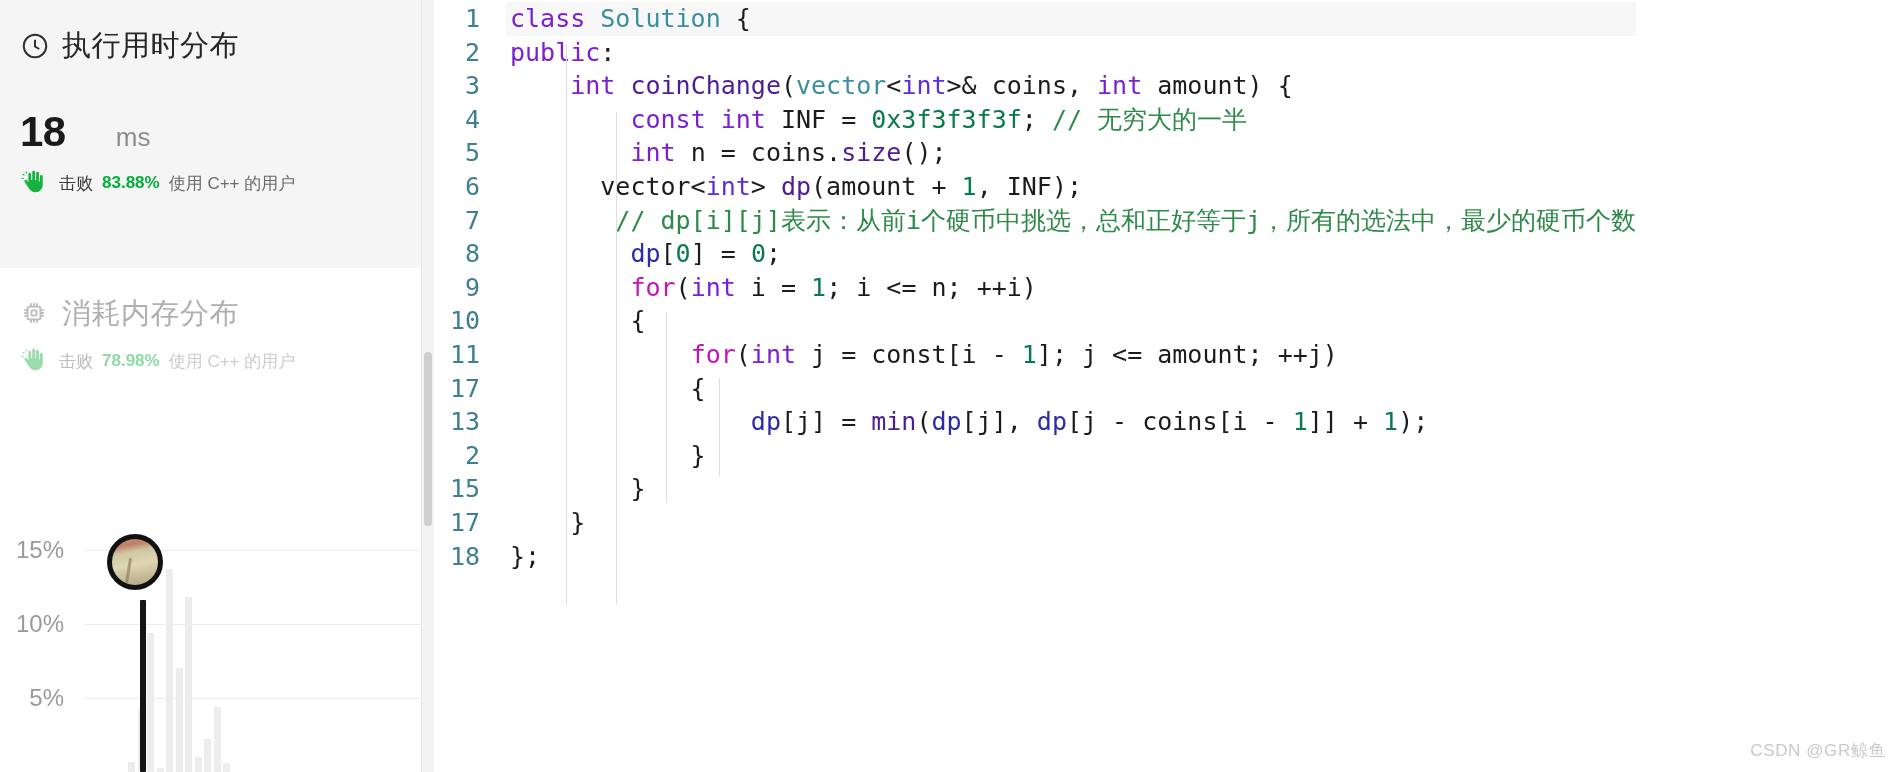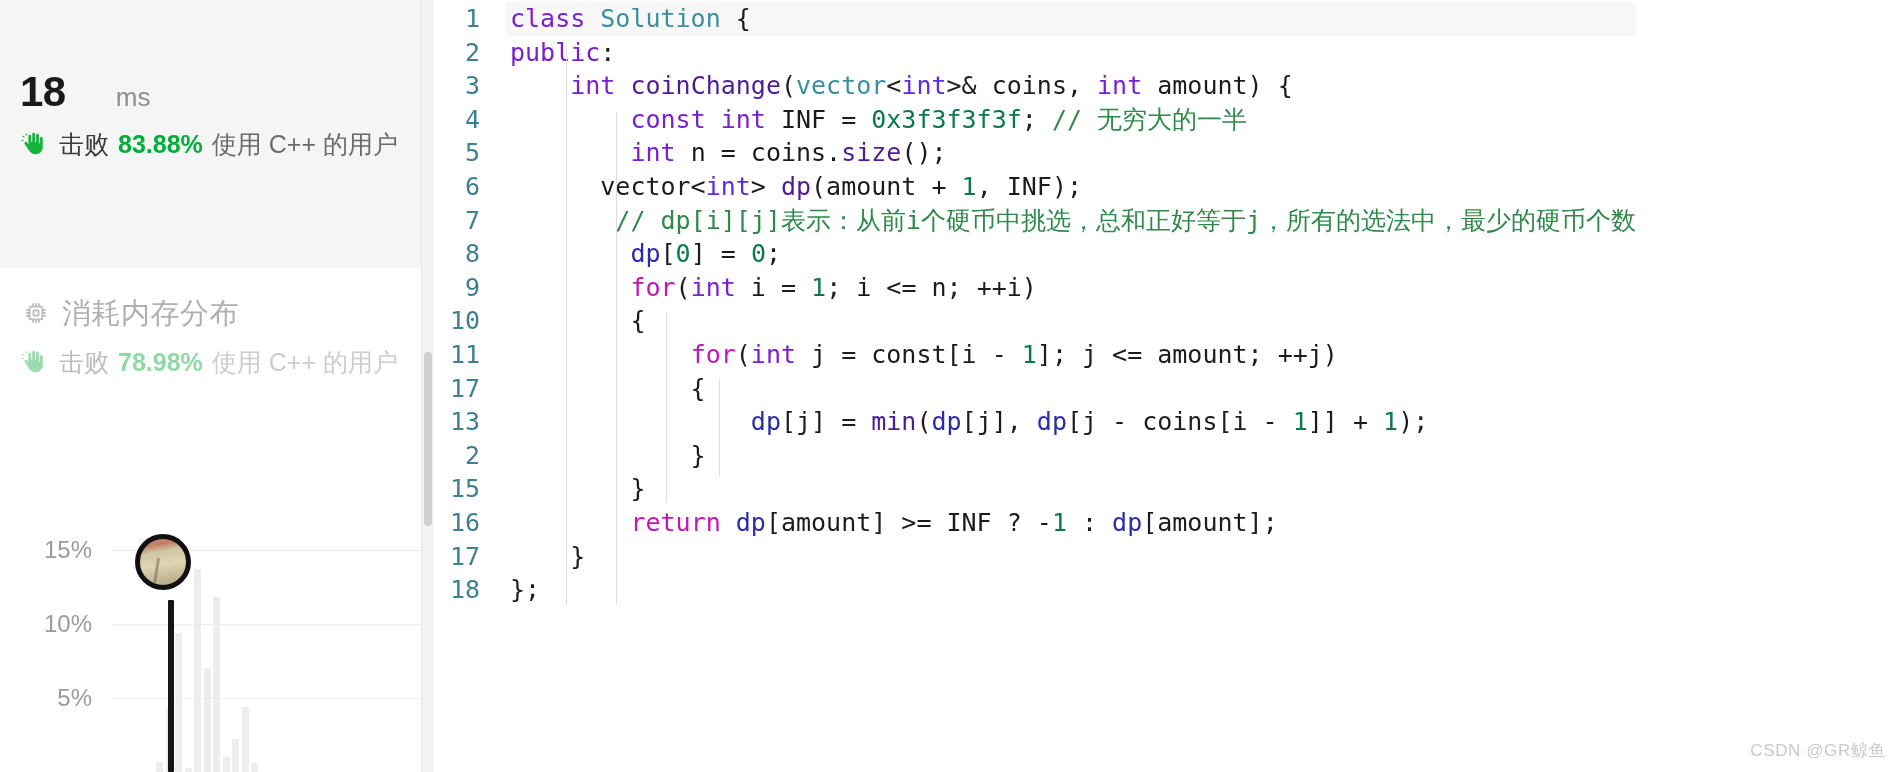"执行用时分布" div.panel-head { html: none -> <div> <span> <svg> <circle></circle> <path></path> </svg> </span> <span>执行用时分布</span> </div> }
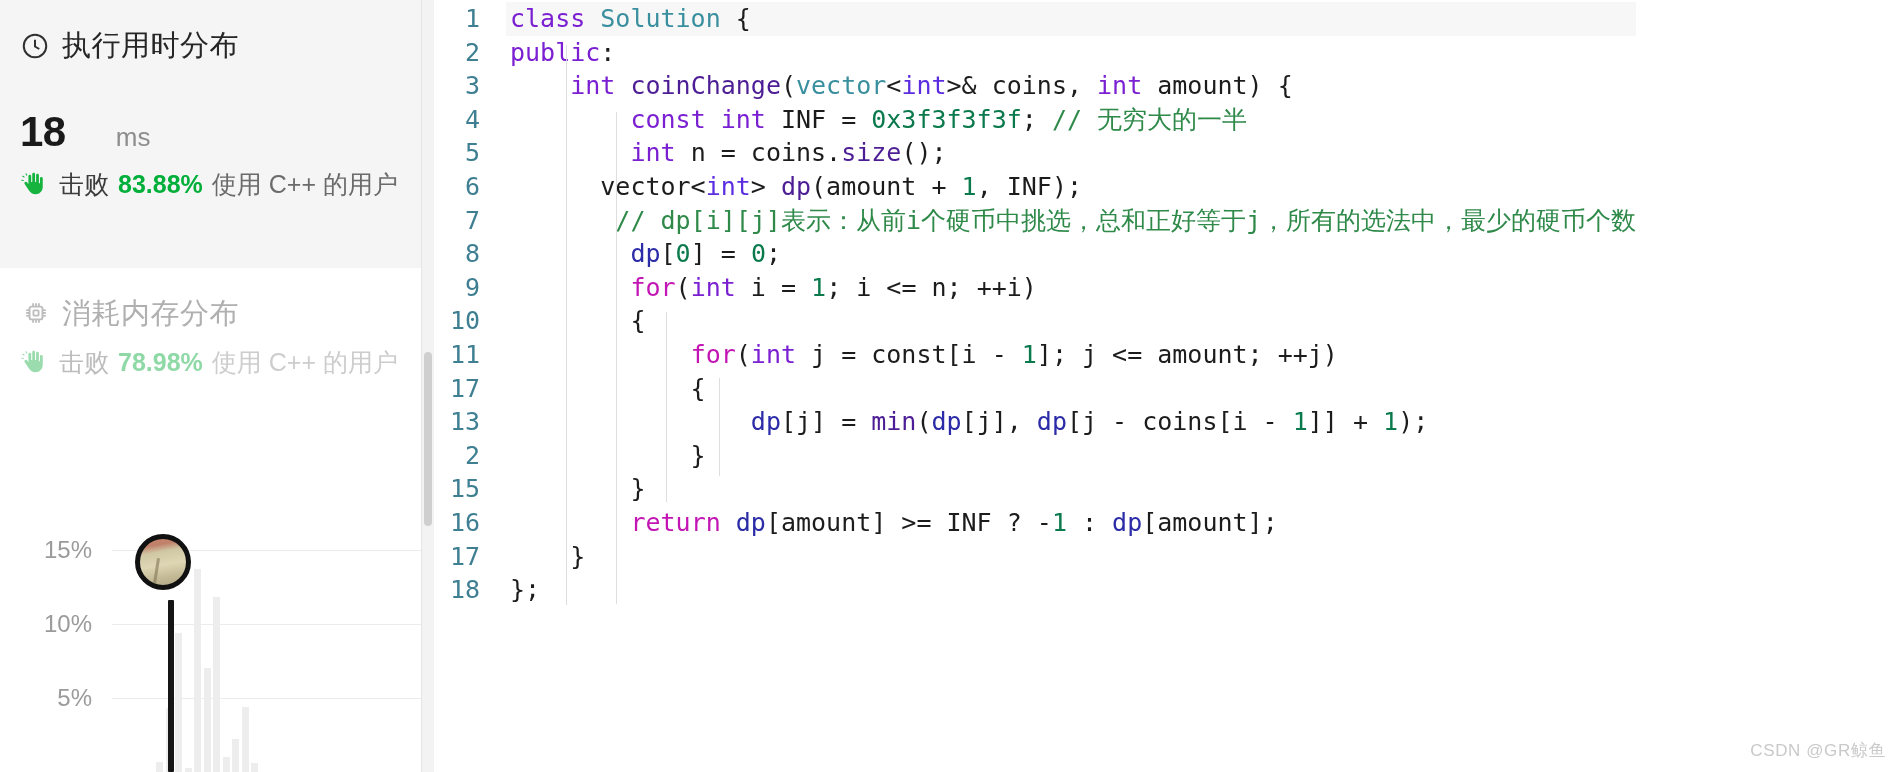"击败" .beat-row { font-size: 25px -> 17px }
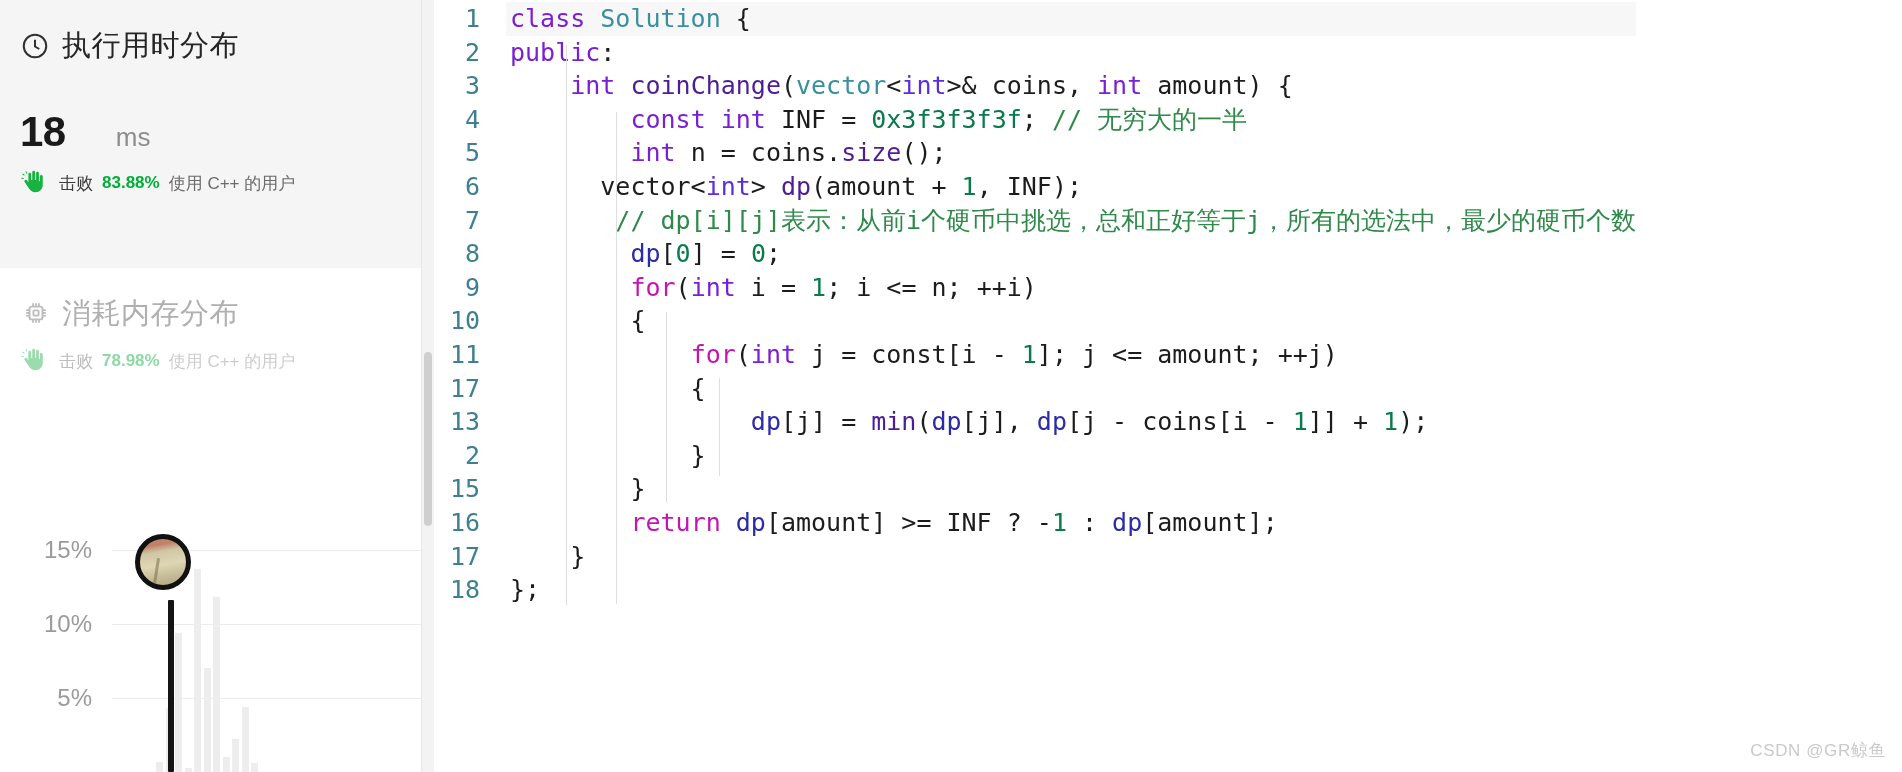"消耗内存分布" .panel-head.inactive-t { text-align: right -> none }
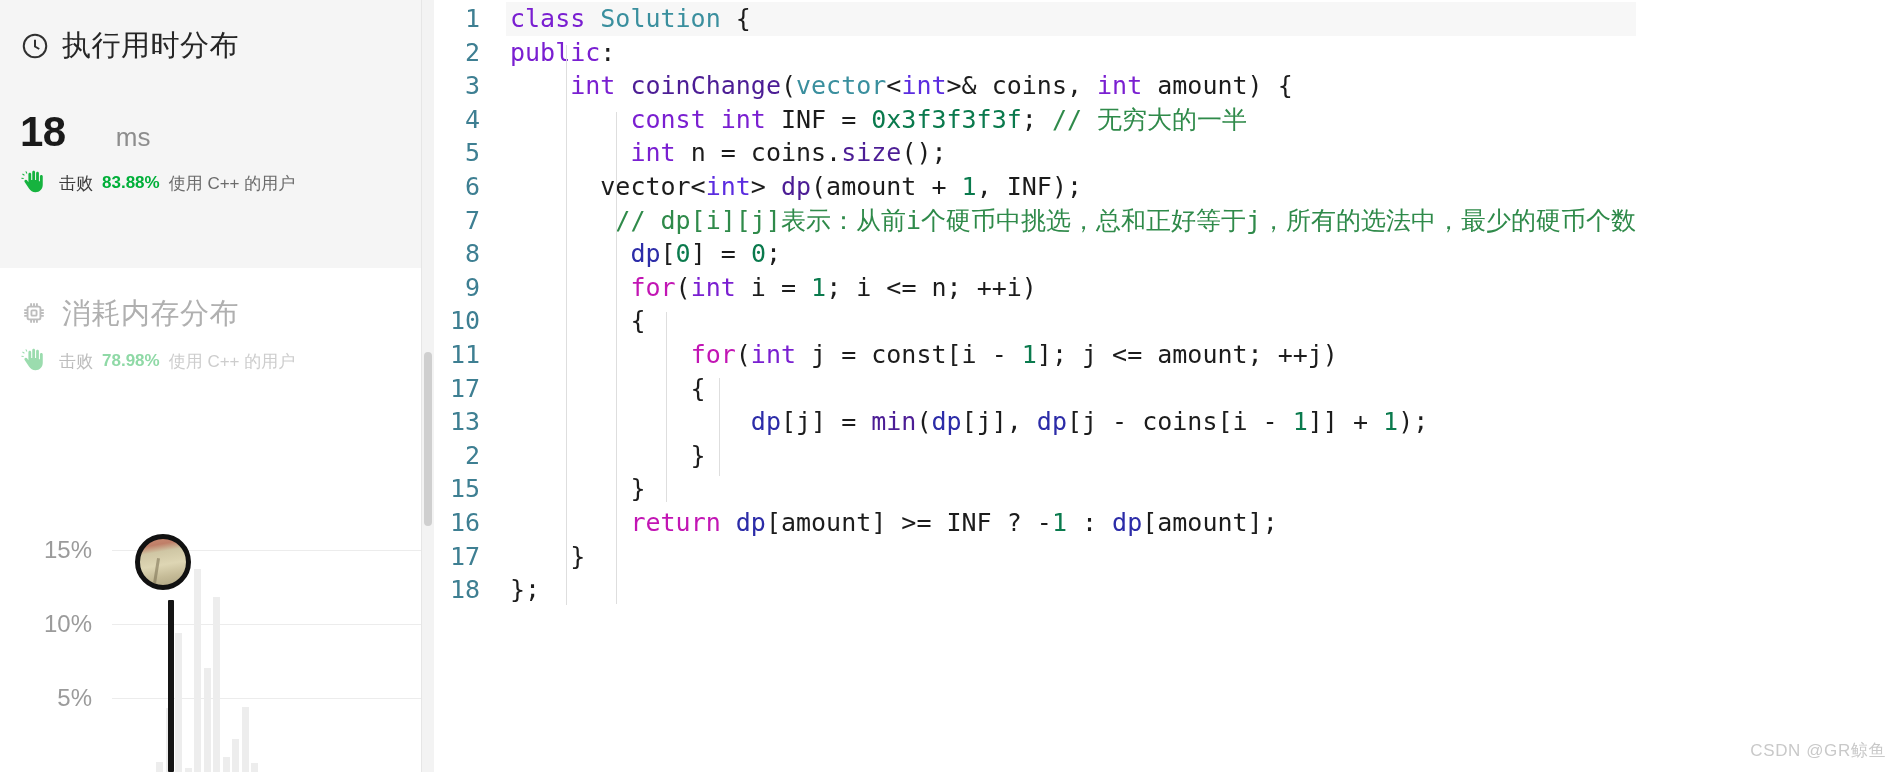"16" tr { html: <tr> <td>16</td> <td><span> </span><span>return</span><span> </span><span>dp</span><span>[amount] &gt;= INF ? -</span><span>1</span><span> : </span><span>dp</span><span>[amount];</span></td> </tr> -> none }
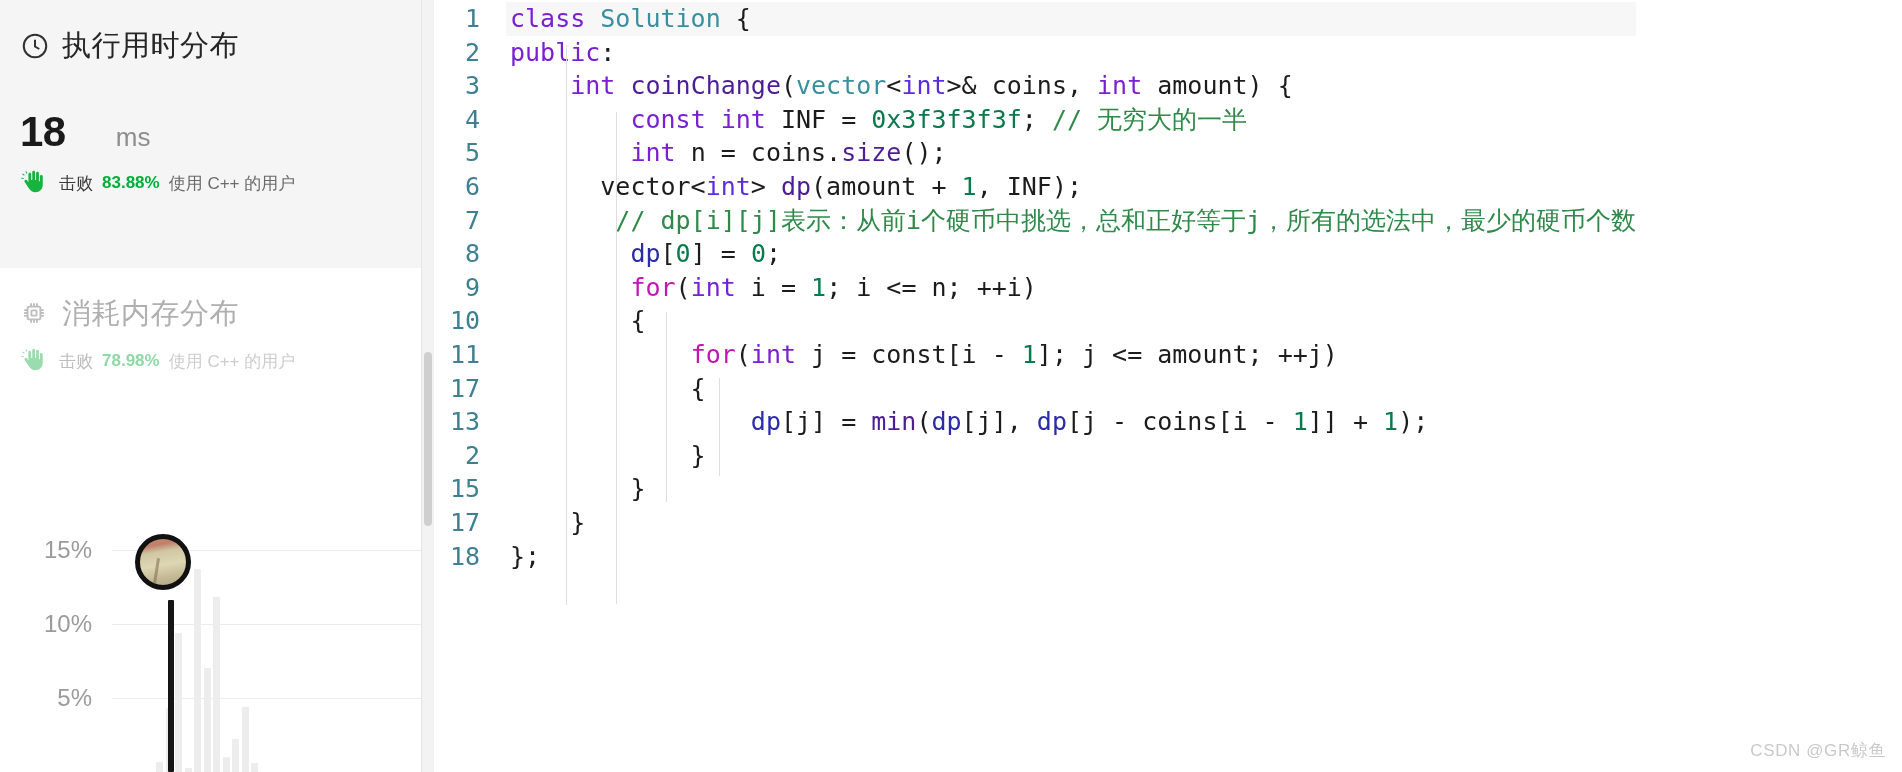"15%" #chart-wrap { margin-left: 28px -> none }
